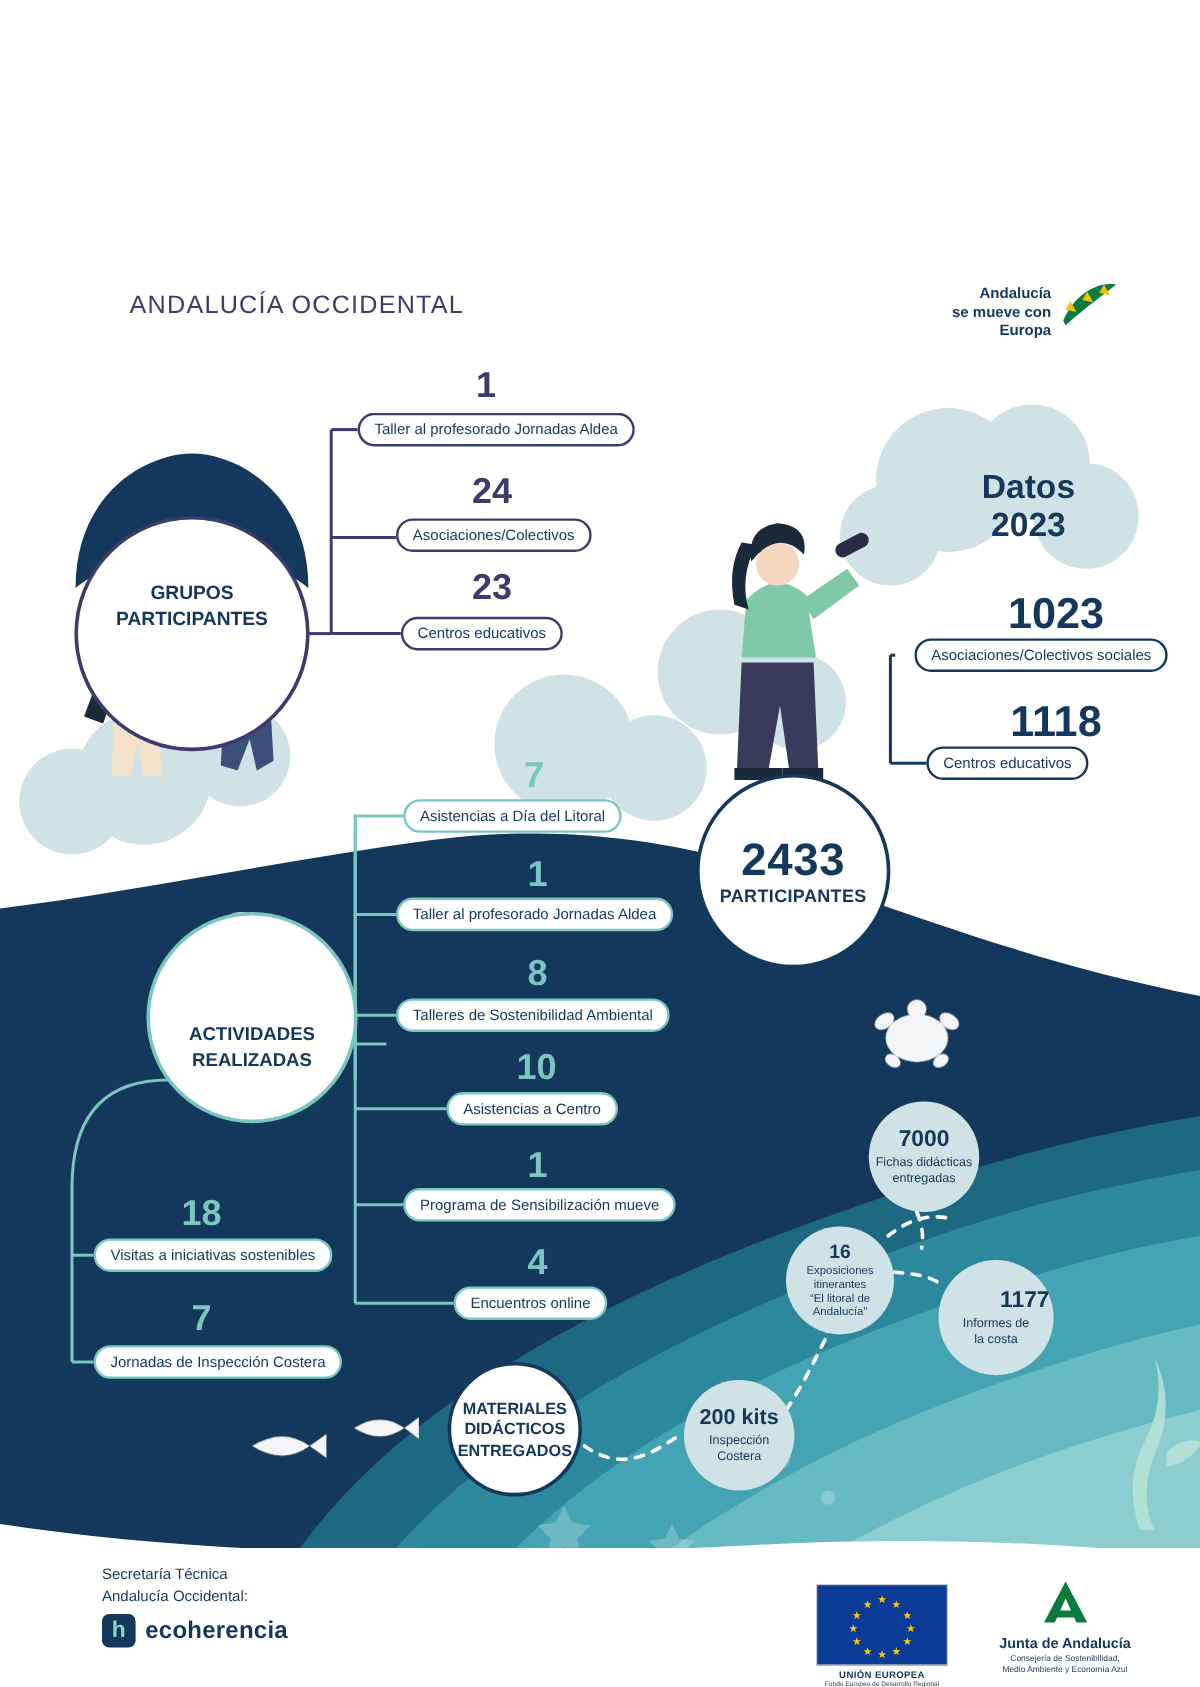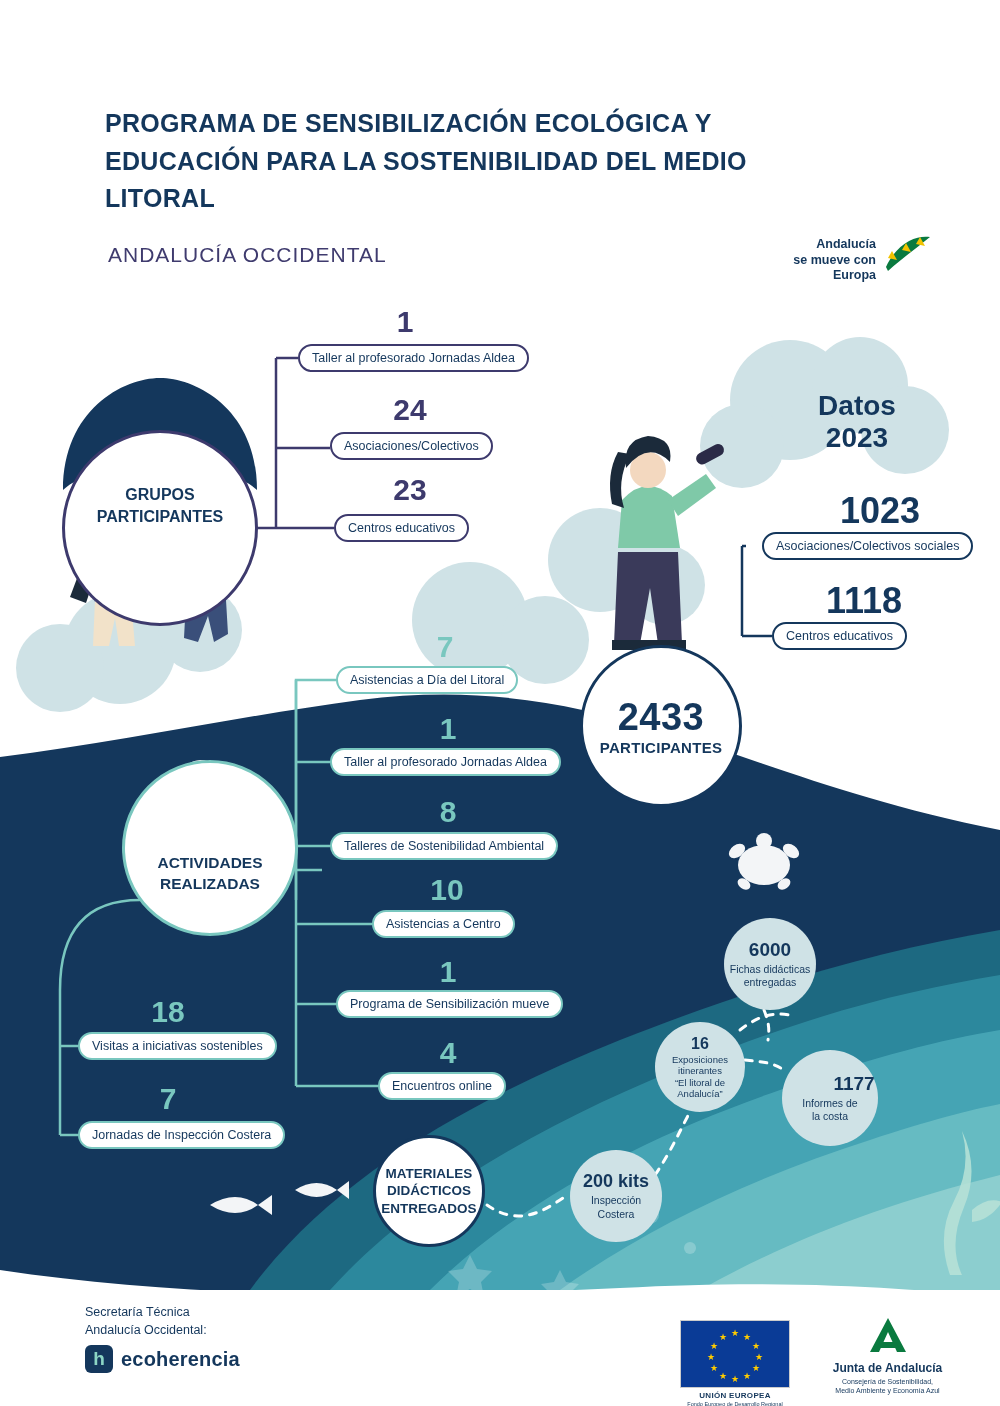"PROGRAMA DE SENSIBILIZACIÓN ECOLÓGICA Y" div.title { html: <div>PROGRAMA DE SENSIBILIZACIÓN ECOLÓGICA Y EDUCACIÓN PARA LA SOSTENIBILIDAD DEL MEDIO LITORAL</div> -> none }
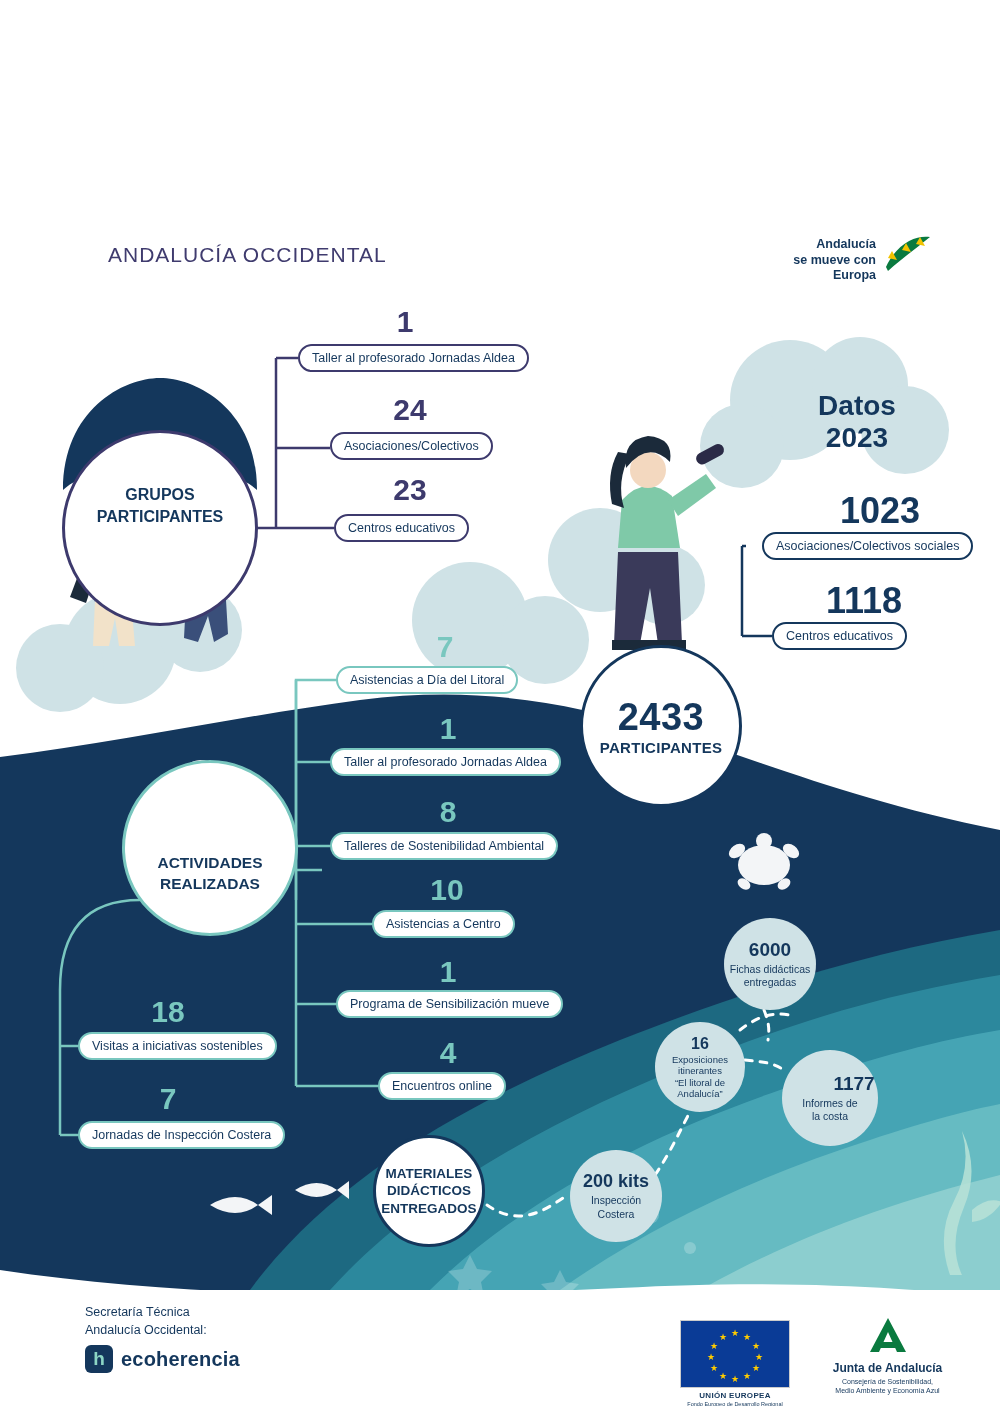"1118" div.num { left: 764px -> 780px }
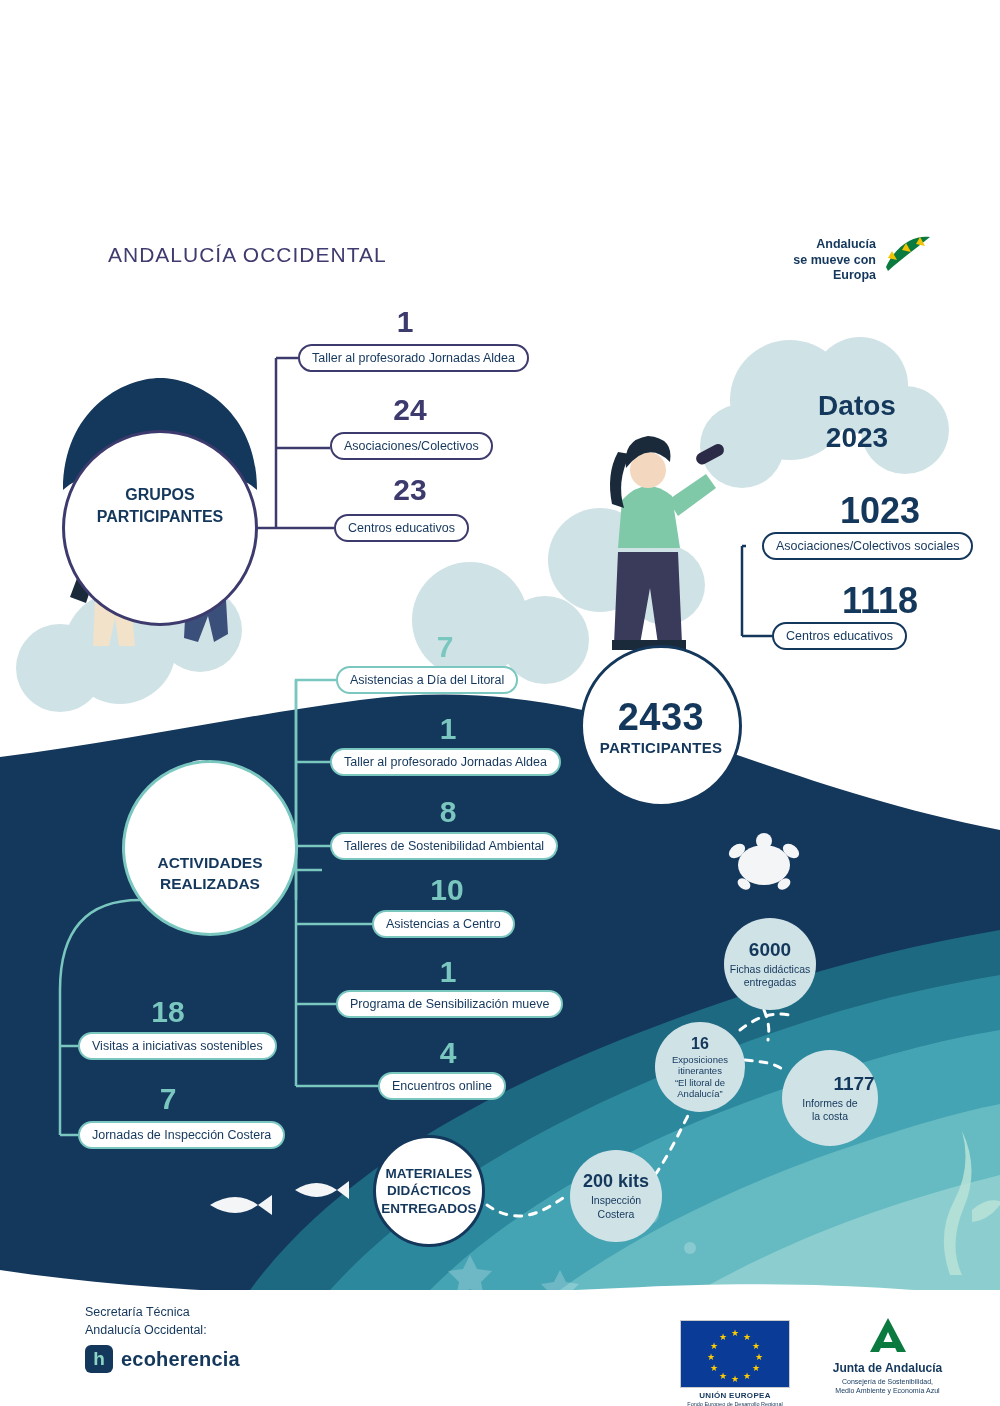"6000" div.bn { text: 6000 -> 7000 }
